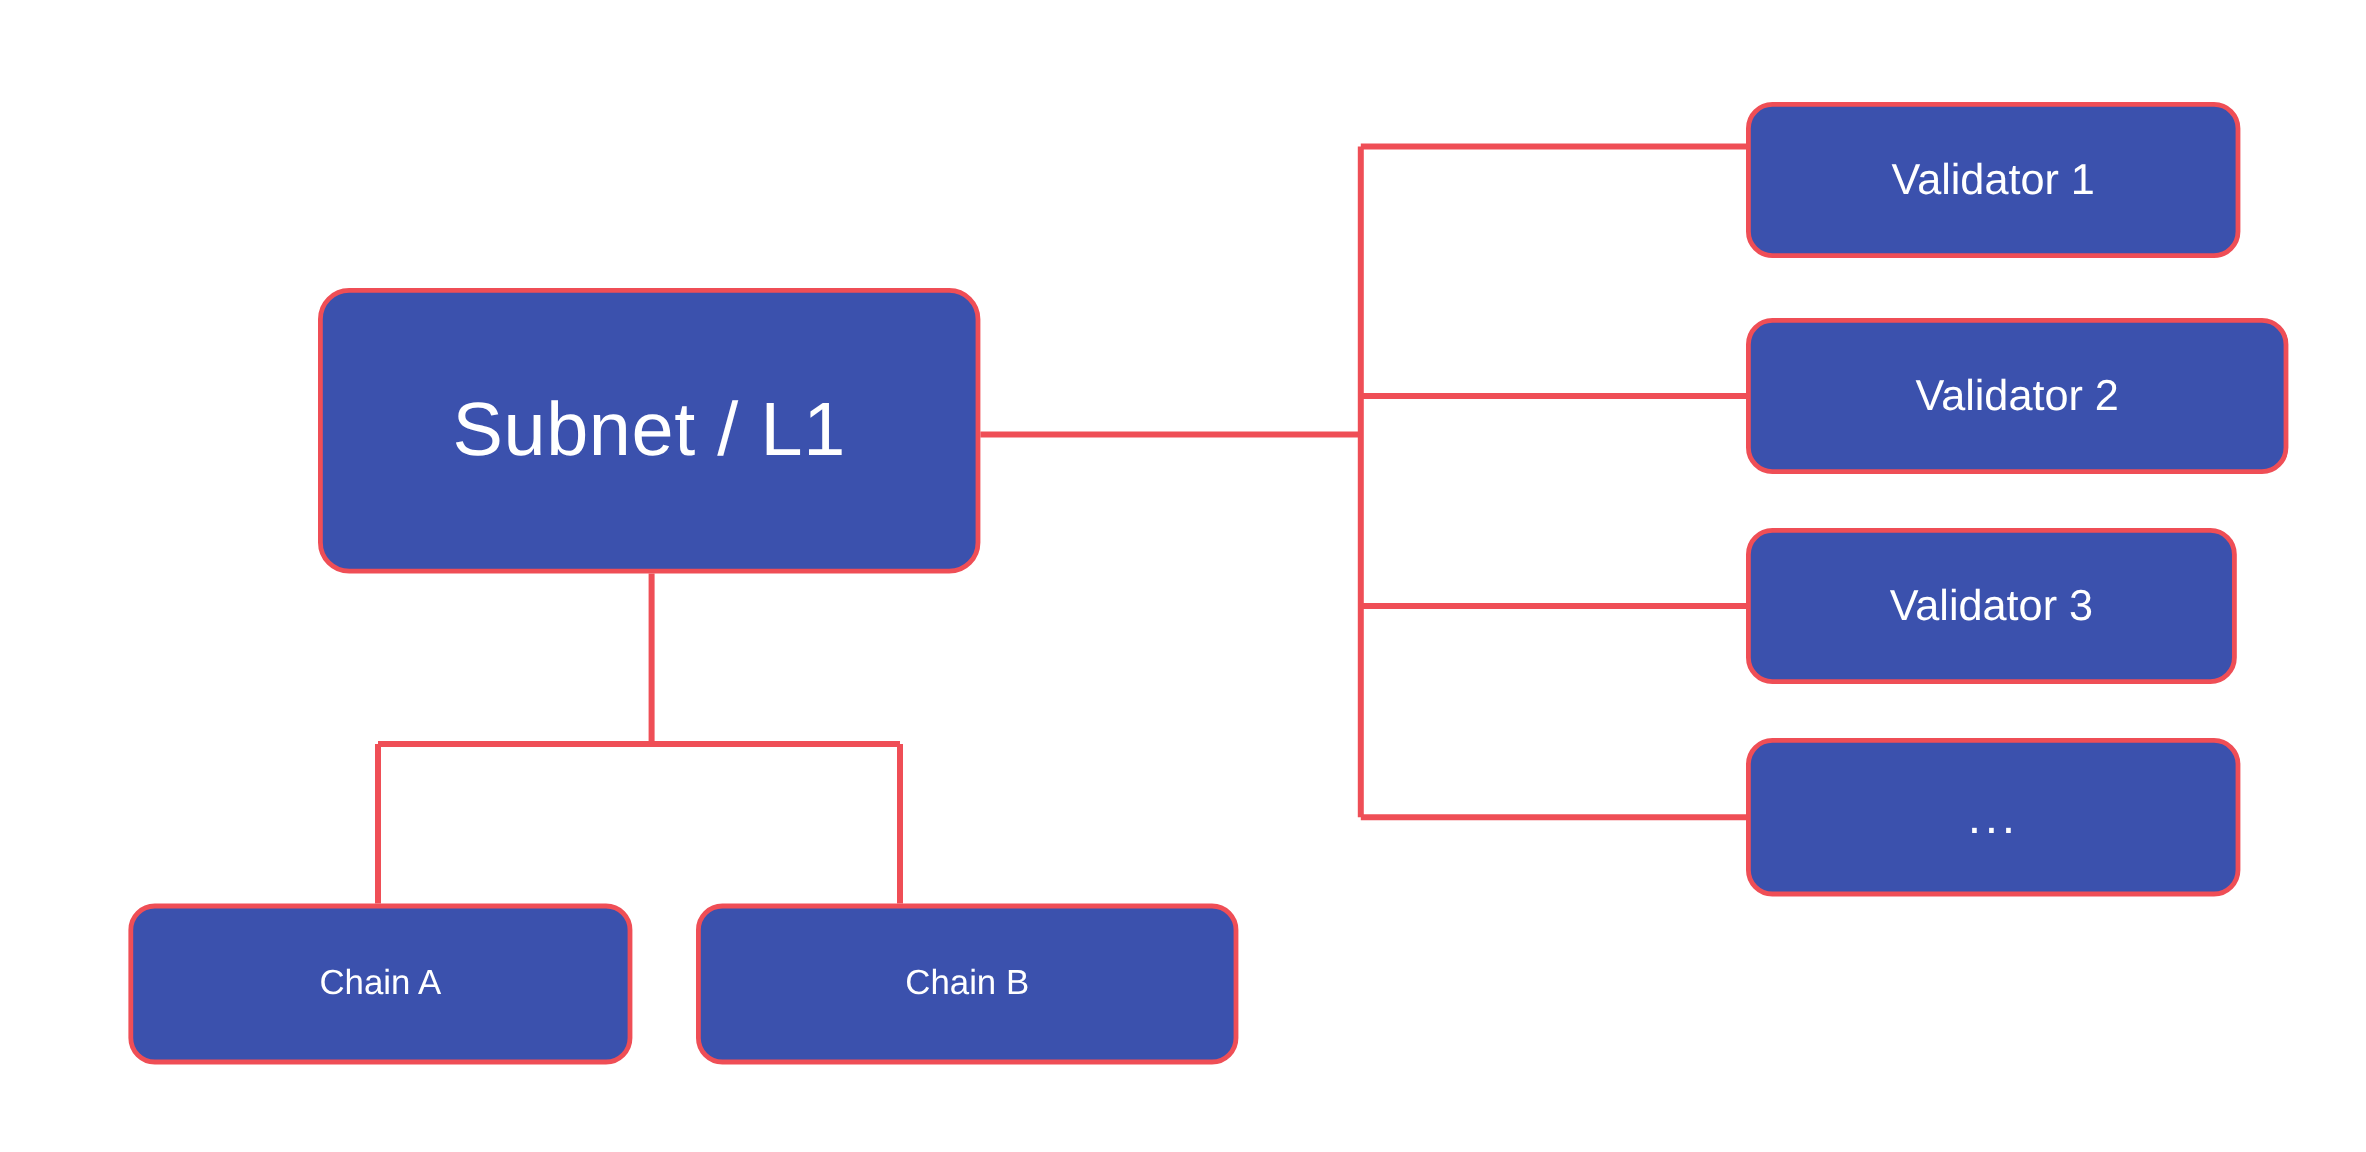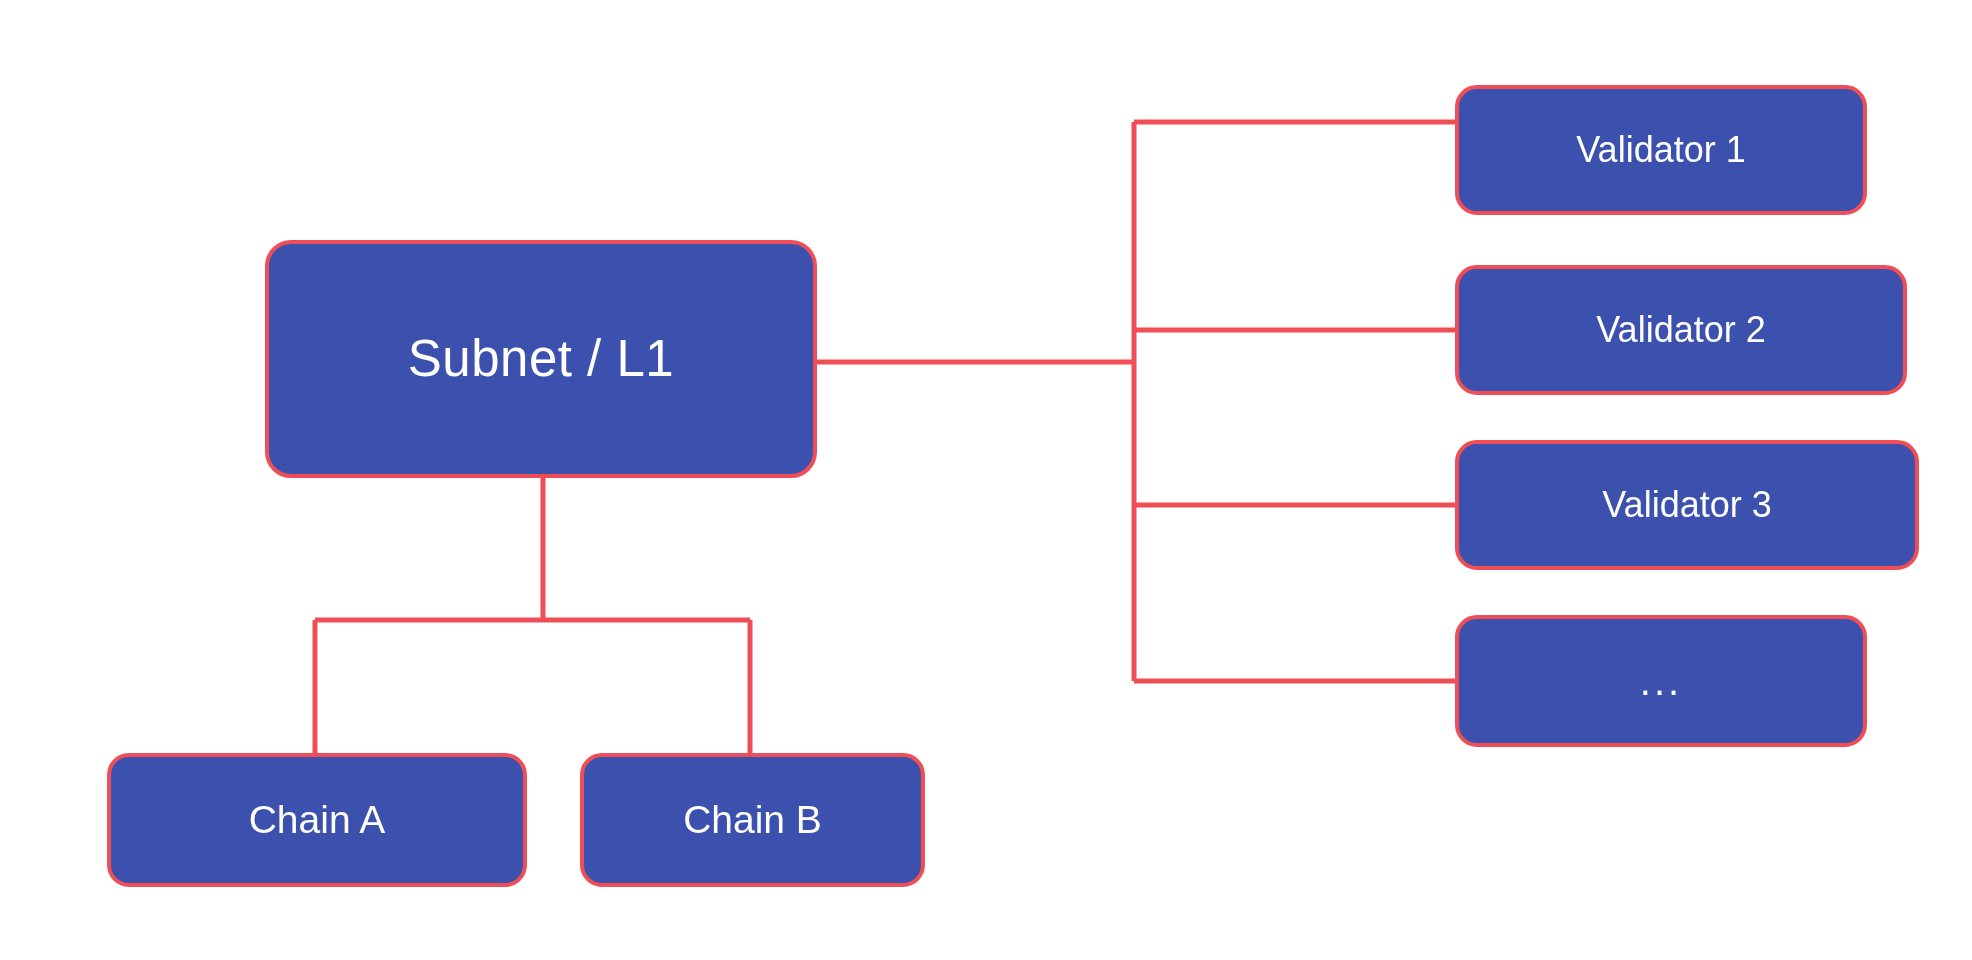"Subnet / L1" #node-subnet .node-label { font-size: 51px -> 63px }
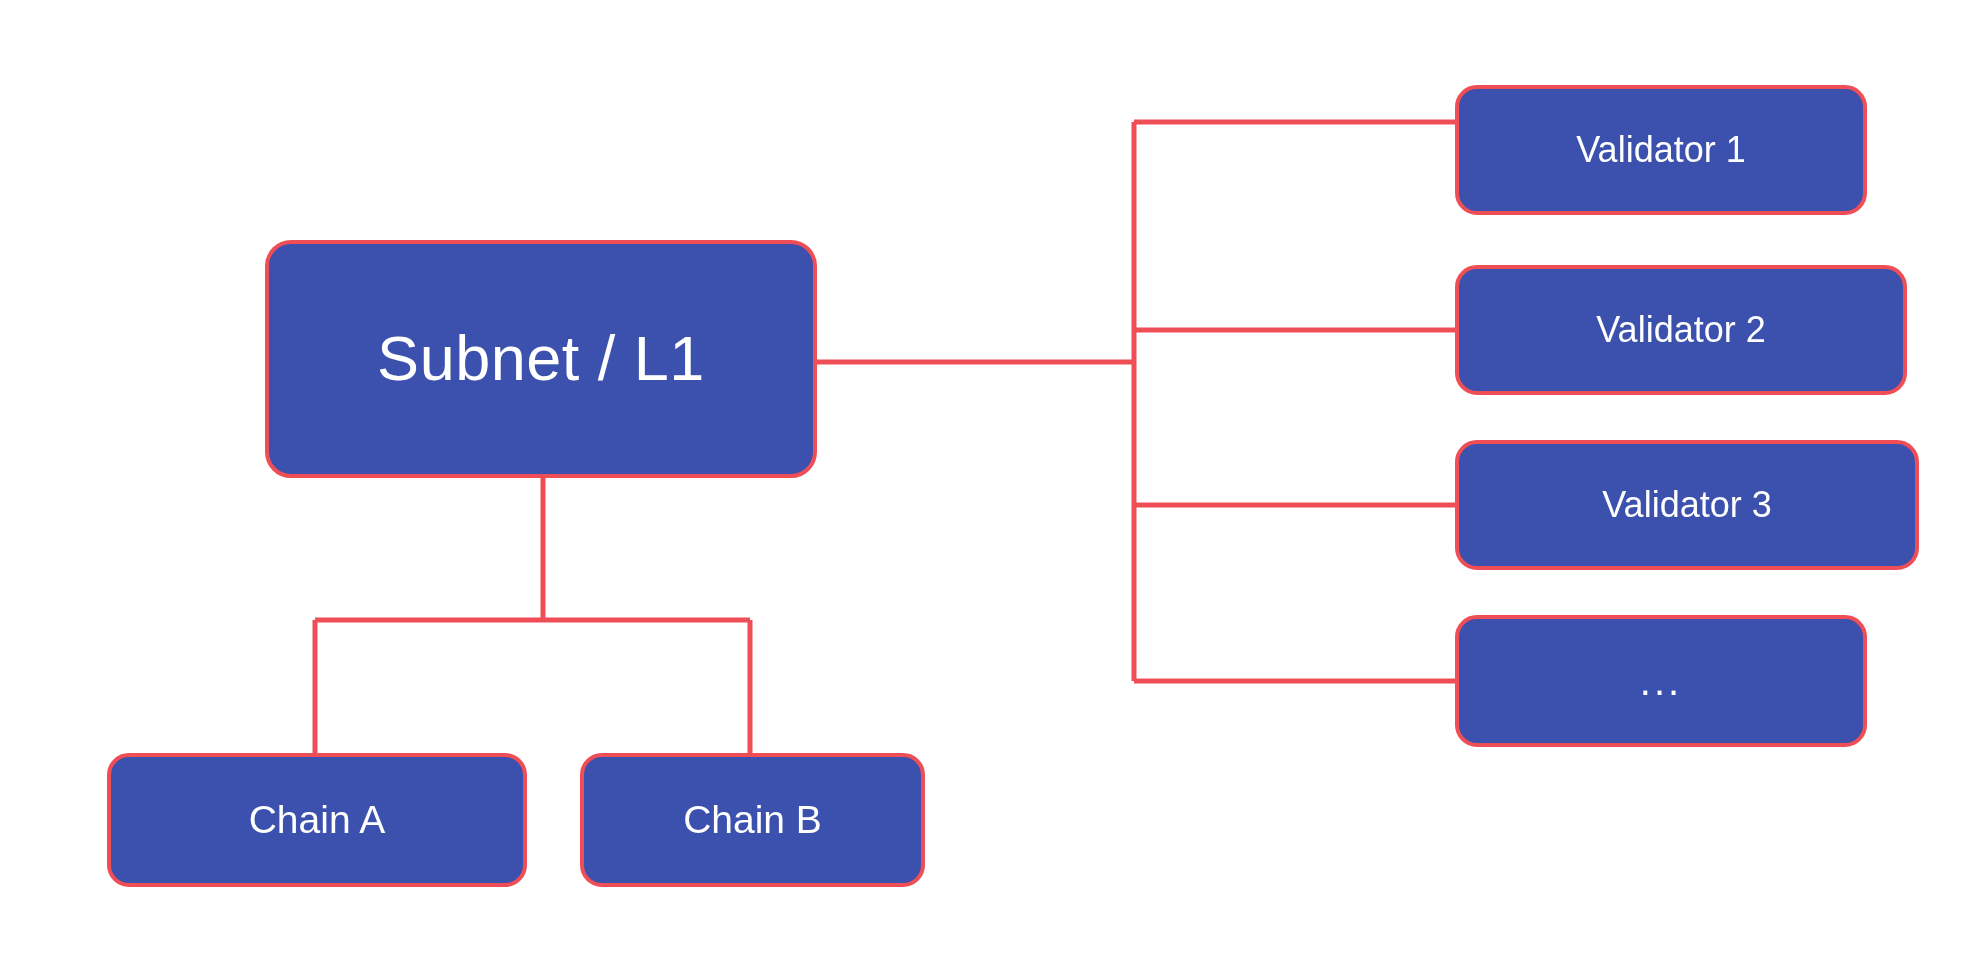"Validator 3" #node-validator-3 { width: 464px -> 409px }
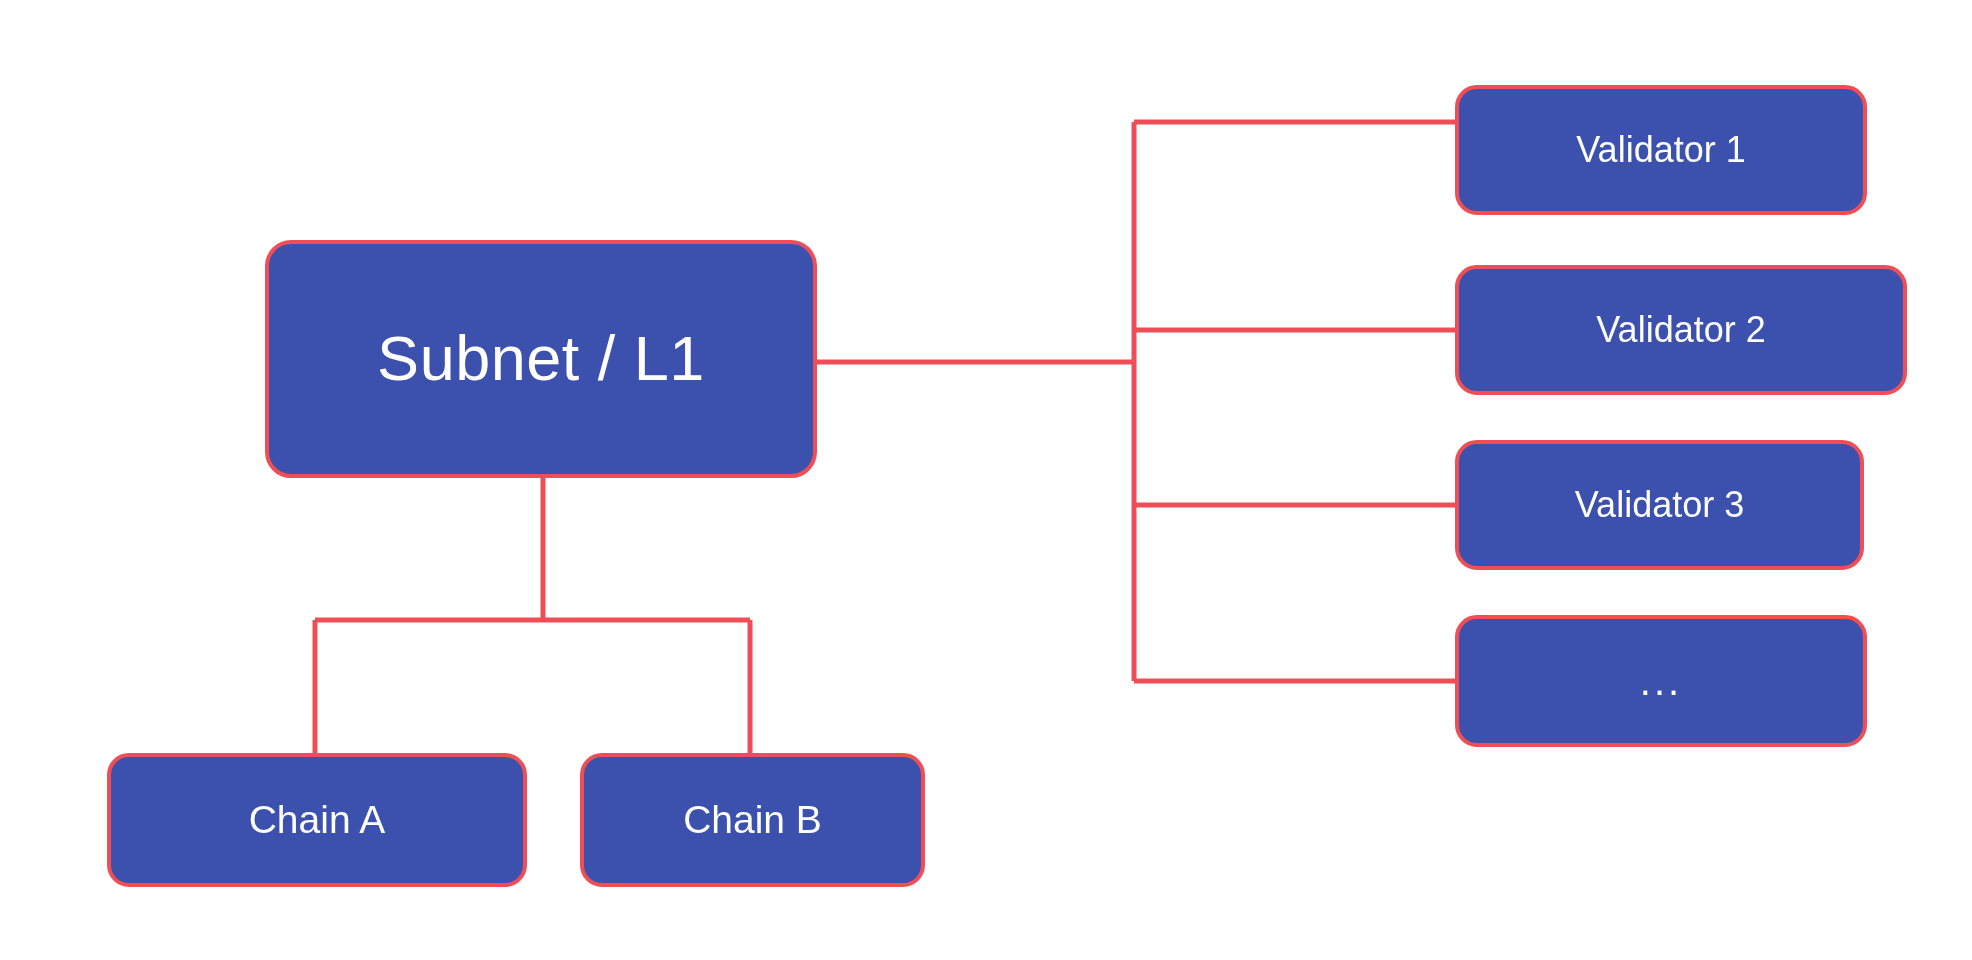"Chain A" #node-chain-a .node-label, #node-chain-b .node-label { font-size: 39px -> 29px }
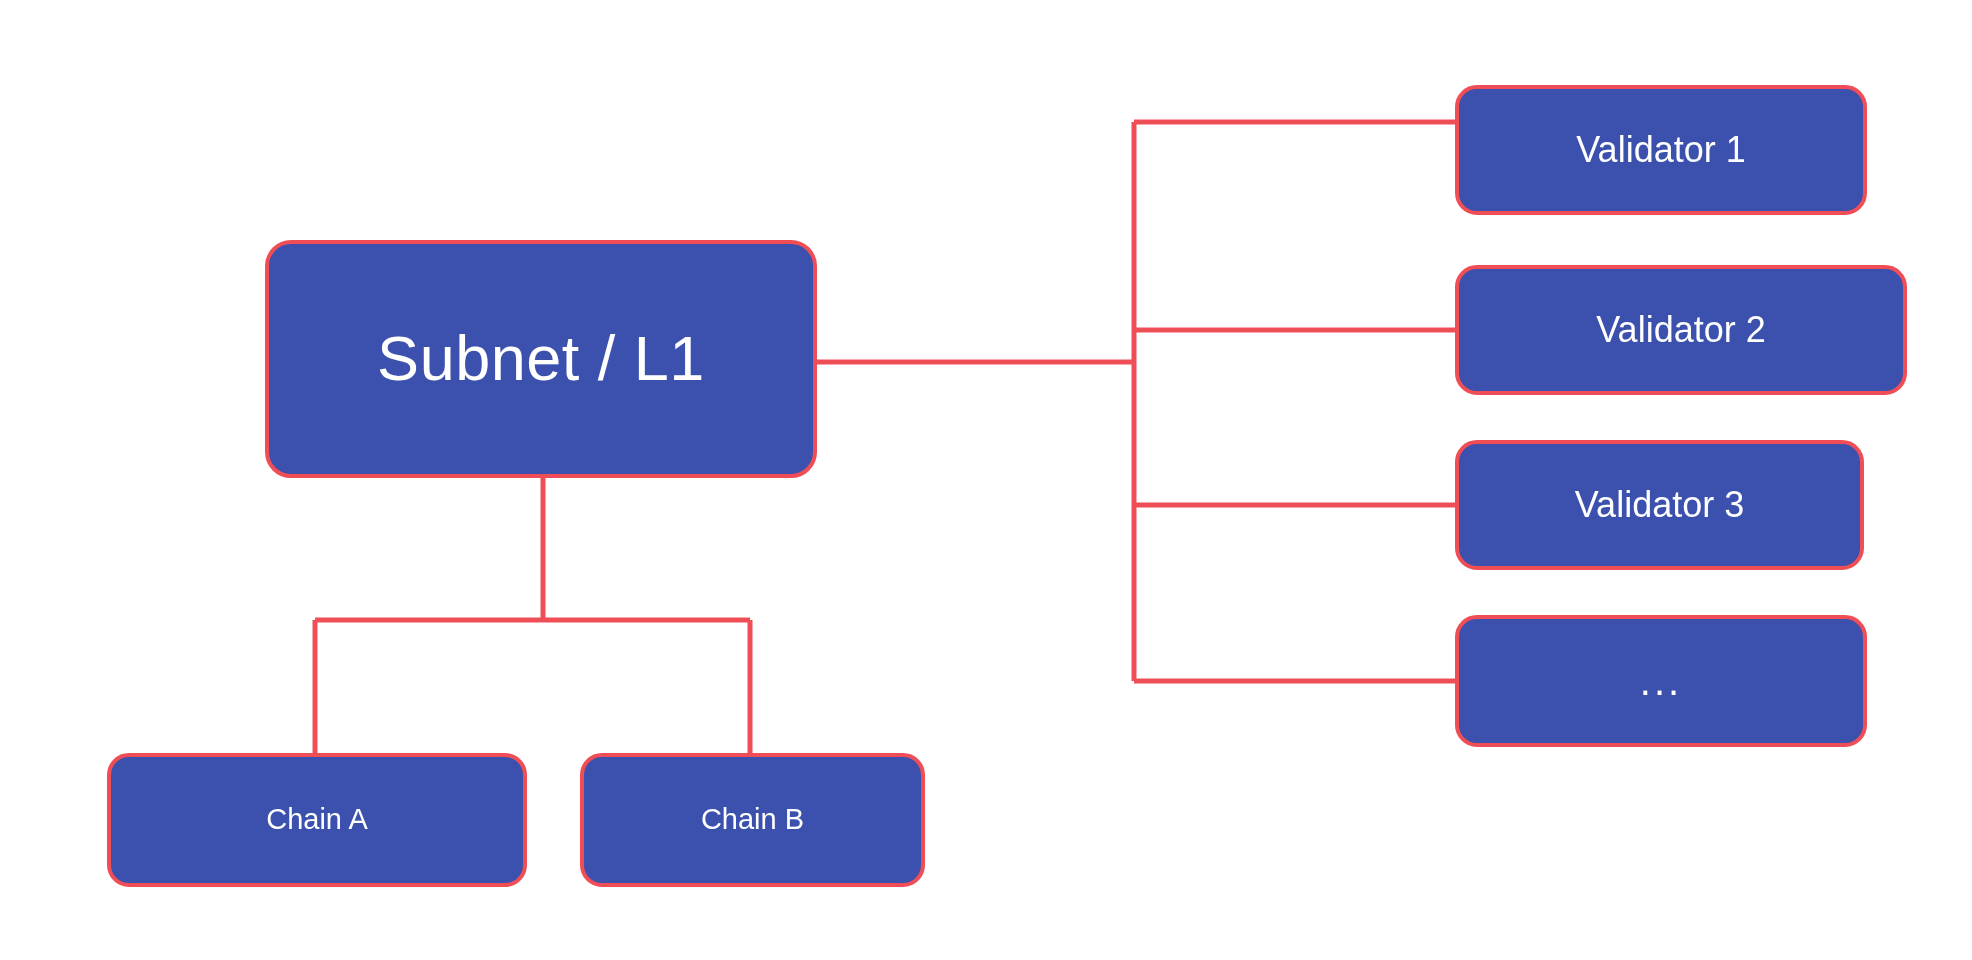"Chain B" #node-chain-b { width: 345px -> 452px }
